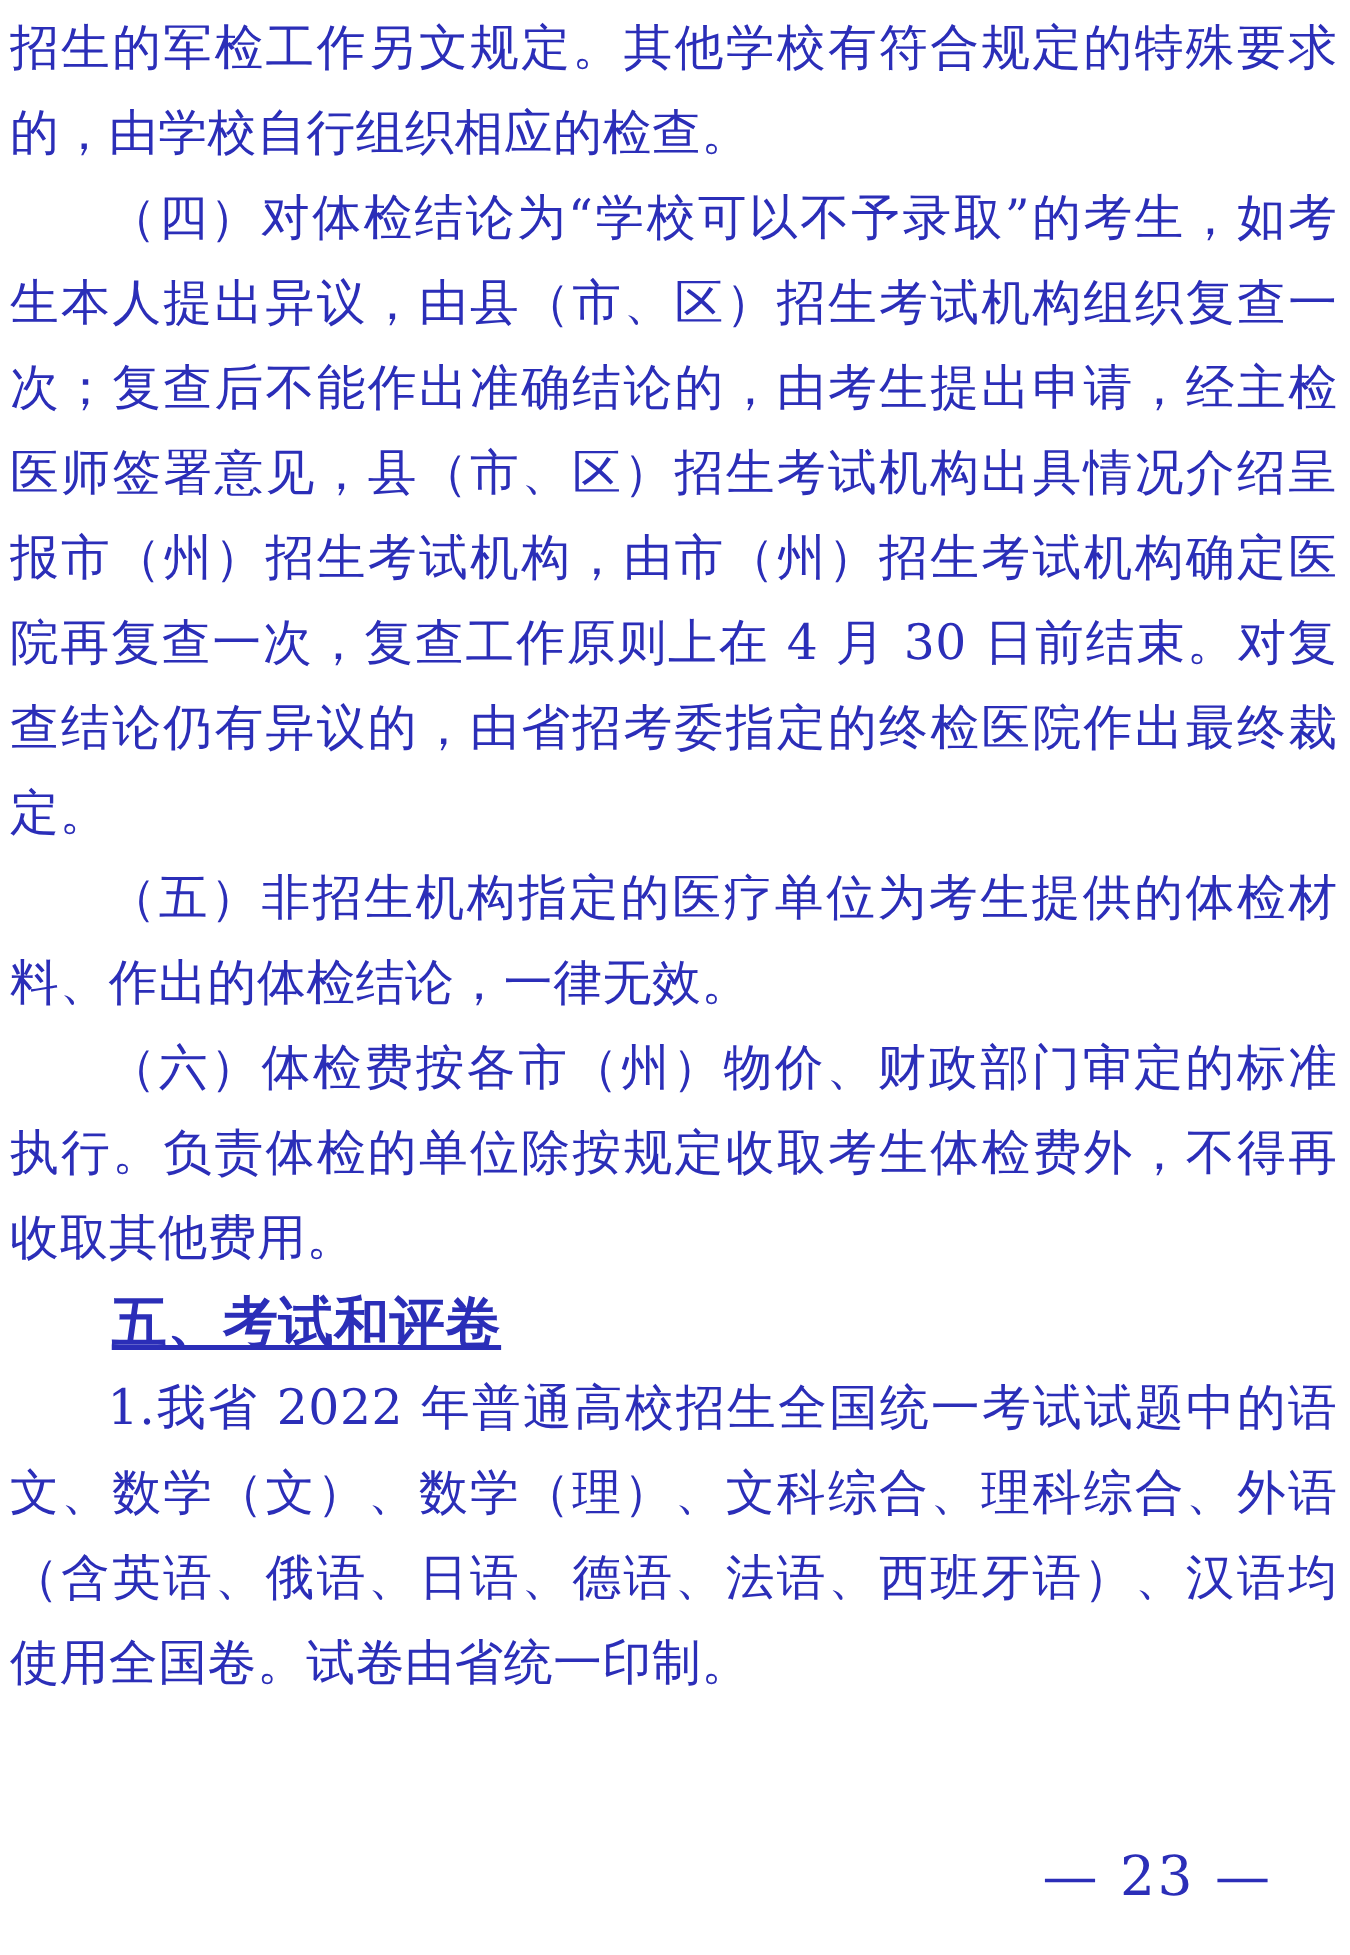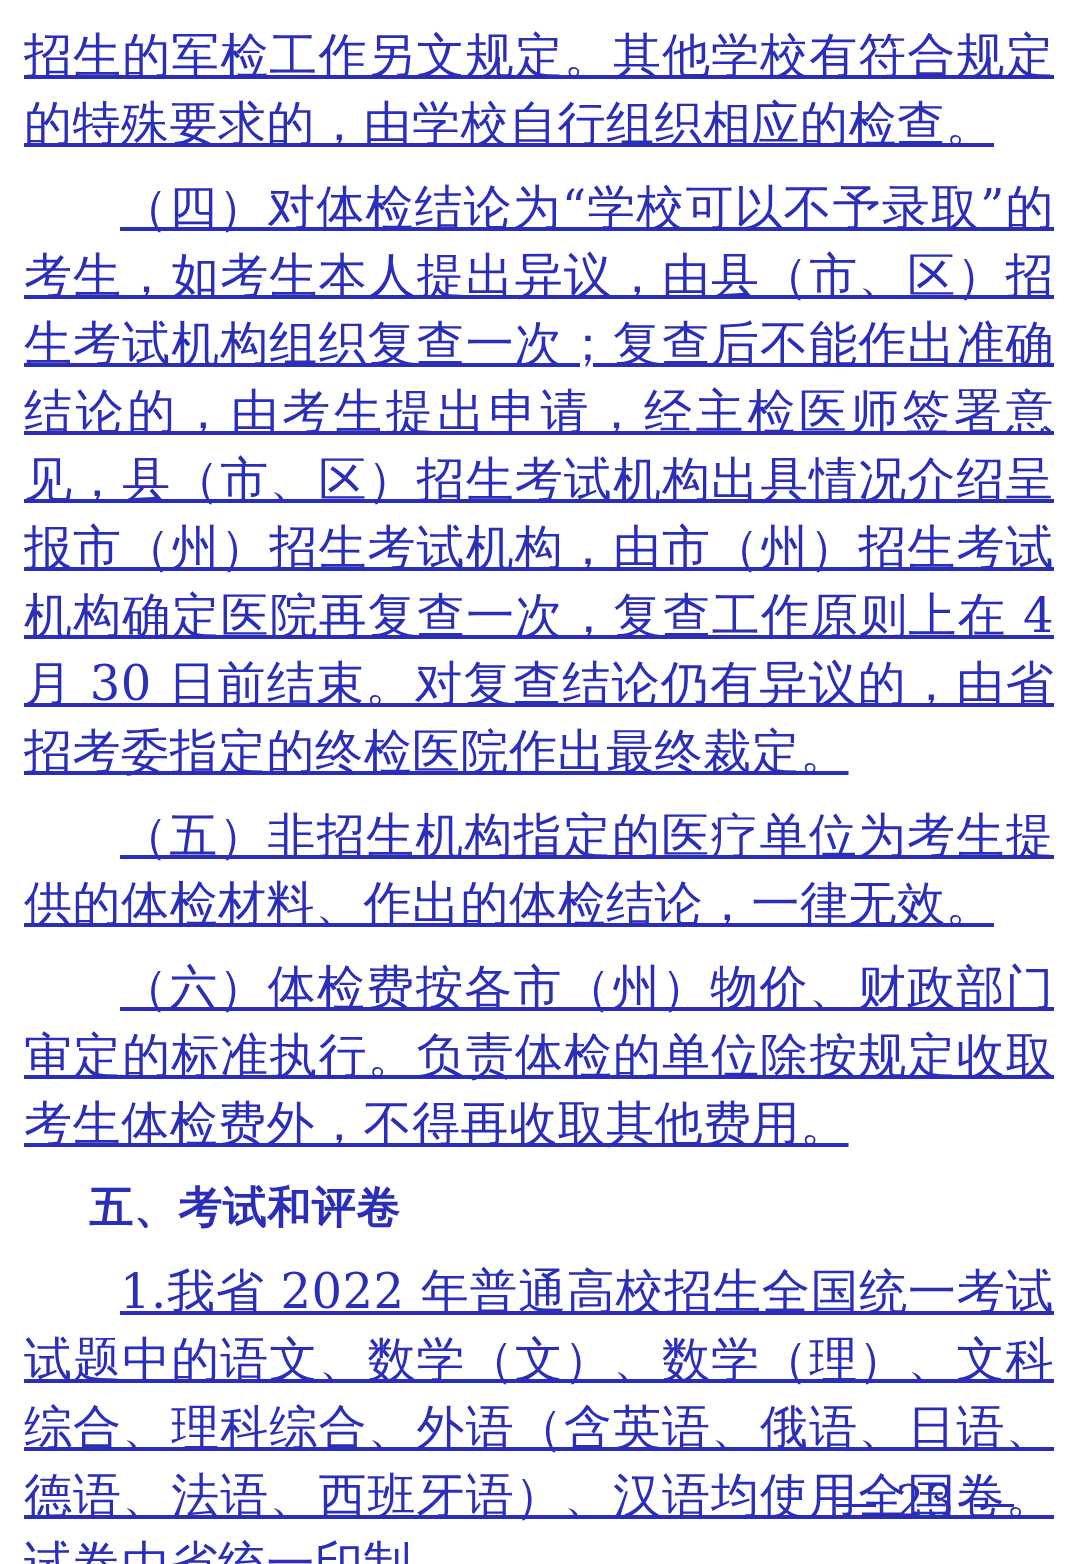"招生的军检工作另文规定。其他学校有符合规定的特殊要求的，由学校自行组织相应的检查" .para { font-size: 48px -> 39px; margin: 16px -> 0; text-decoration: underline -> none }
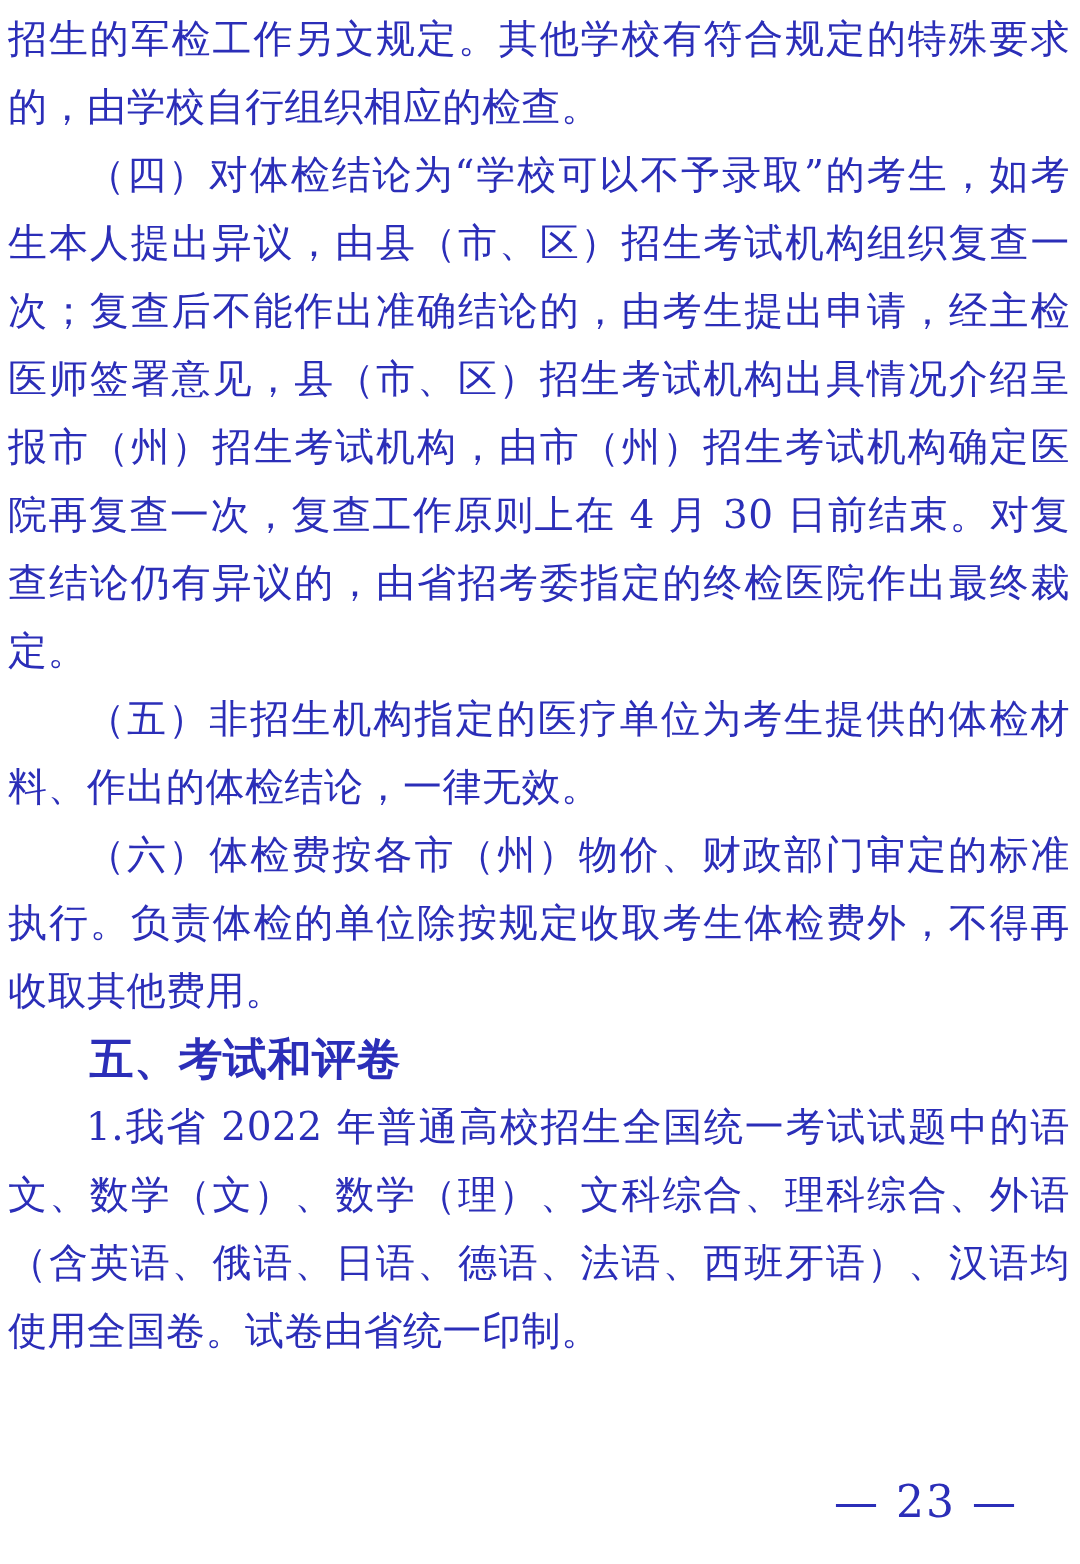"五、考试和评卷" .section-heading { text-decoration: none -> underline }
